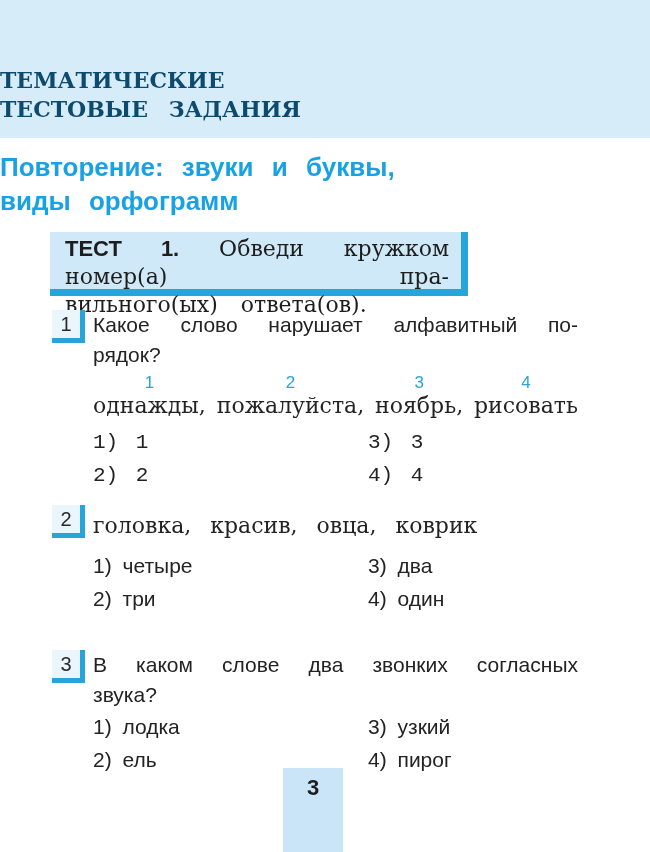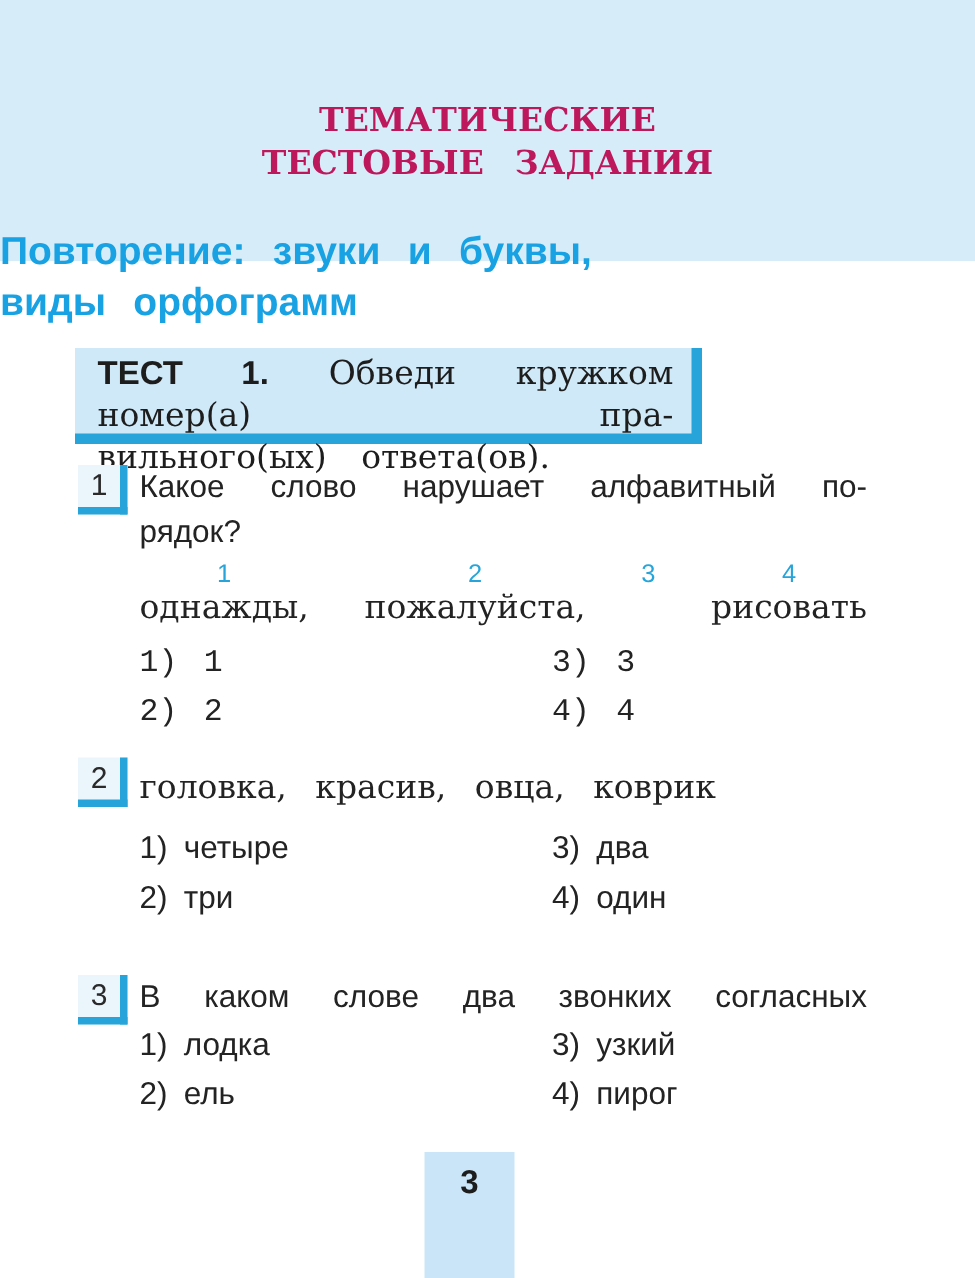"ТЕМАТИЧЕСКИЕ" .header { color: #be185d -> #0c4a6e; height: 174px -> 138px; text-align: center -> none }
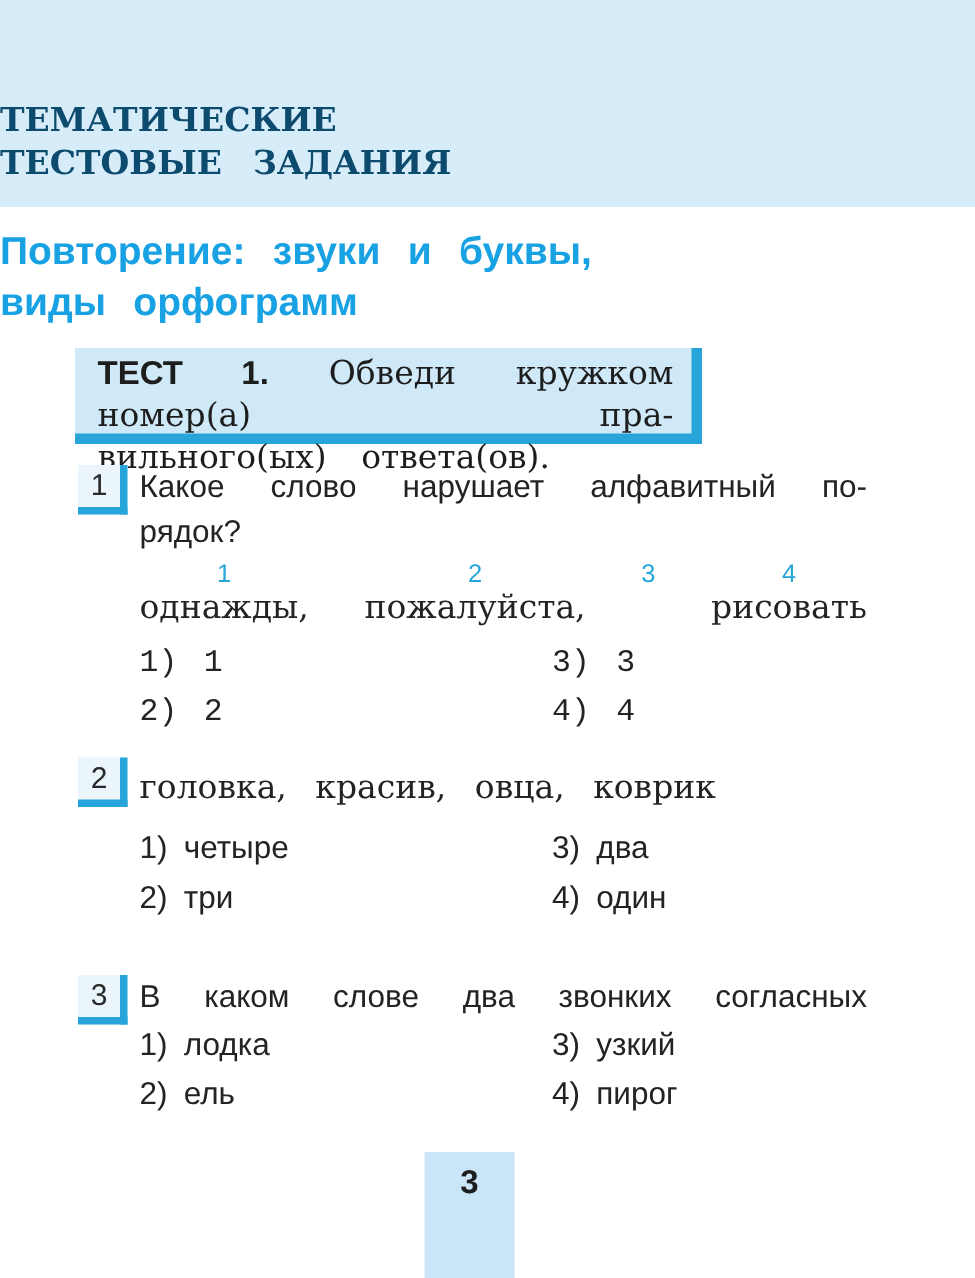"ноябрь," span.wrd { html: none -> <span>ноябрь,</span> }
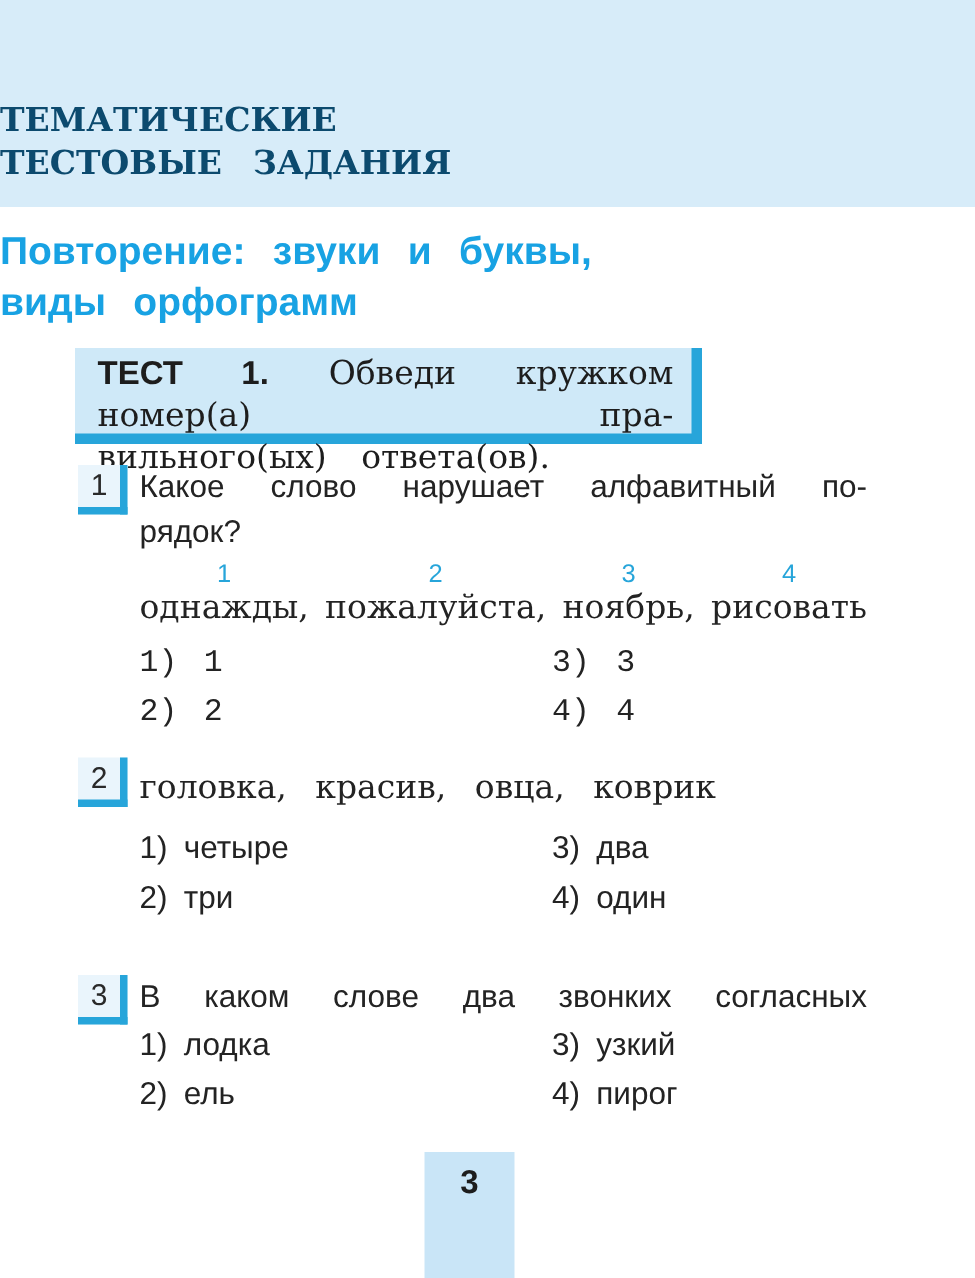"звука?" div { html: none -> <div>звука?</div> }
